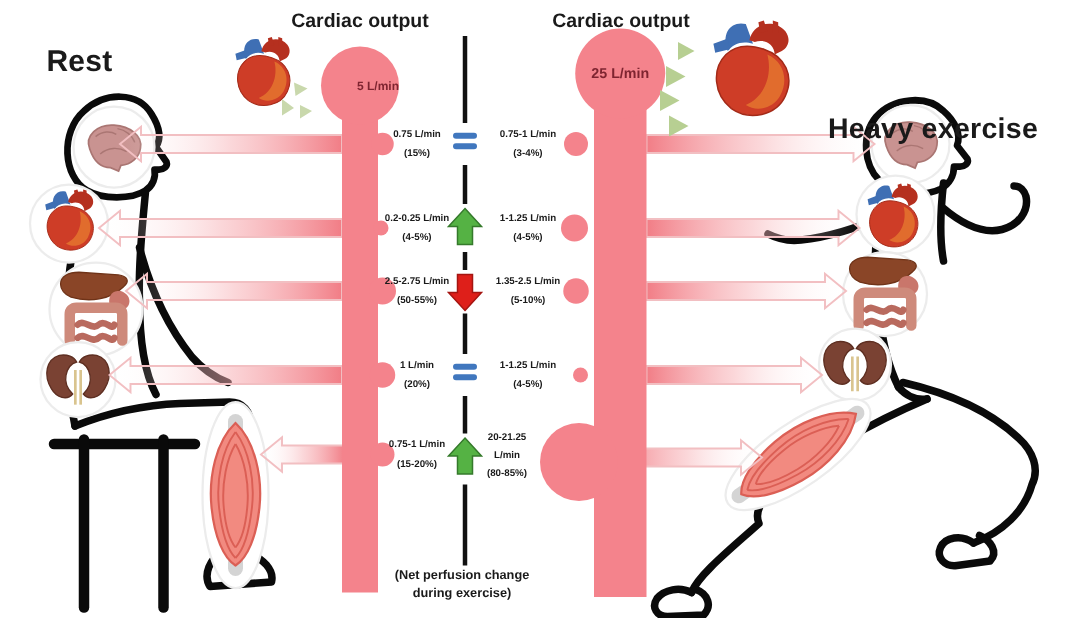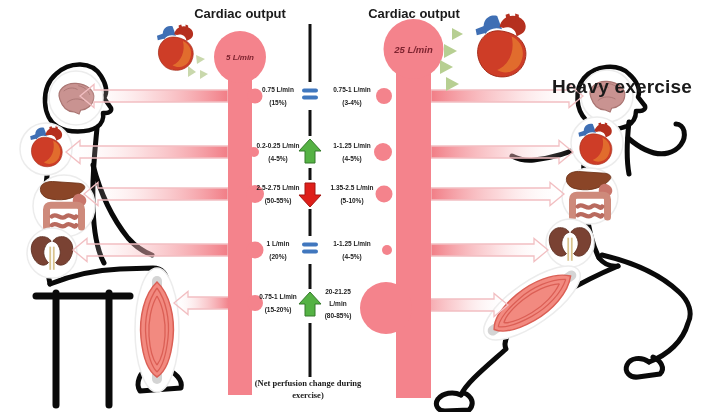"Rest" div.t { html: none -> <div>Rest</div> }
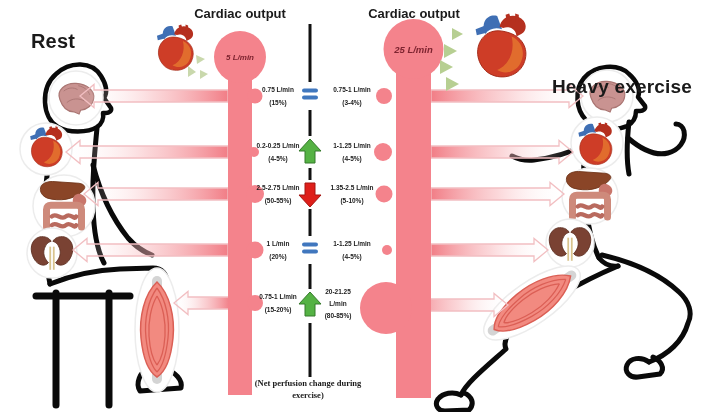"25 L/min" .co-value { font-style: italic -> none }
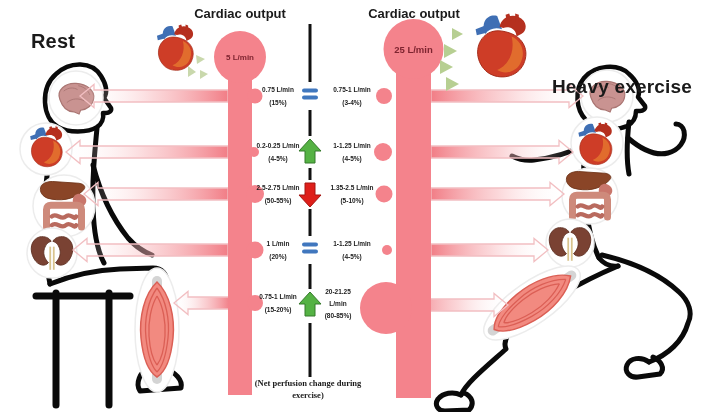"5 L/min" div.t { text-align: none -> right }
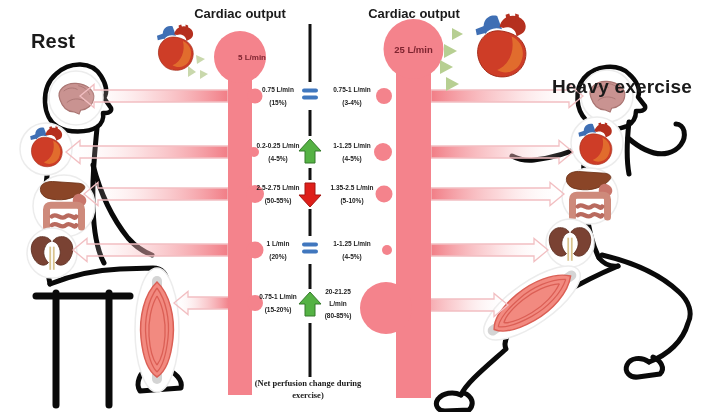"(Net perfusion change during exercise)" div.t { font-family: Liberation Serif, serif -> none }
